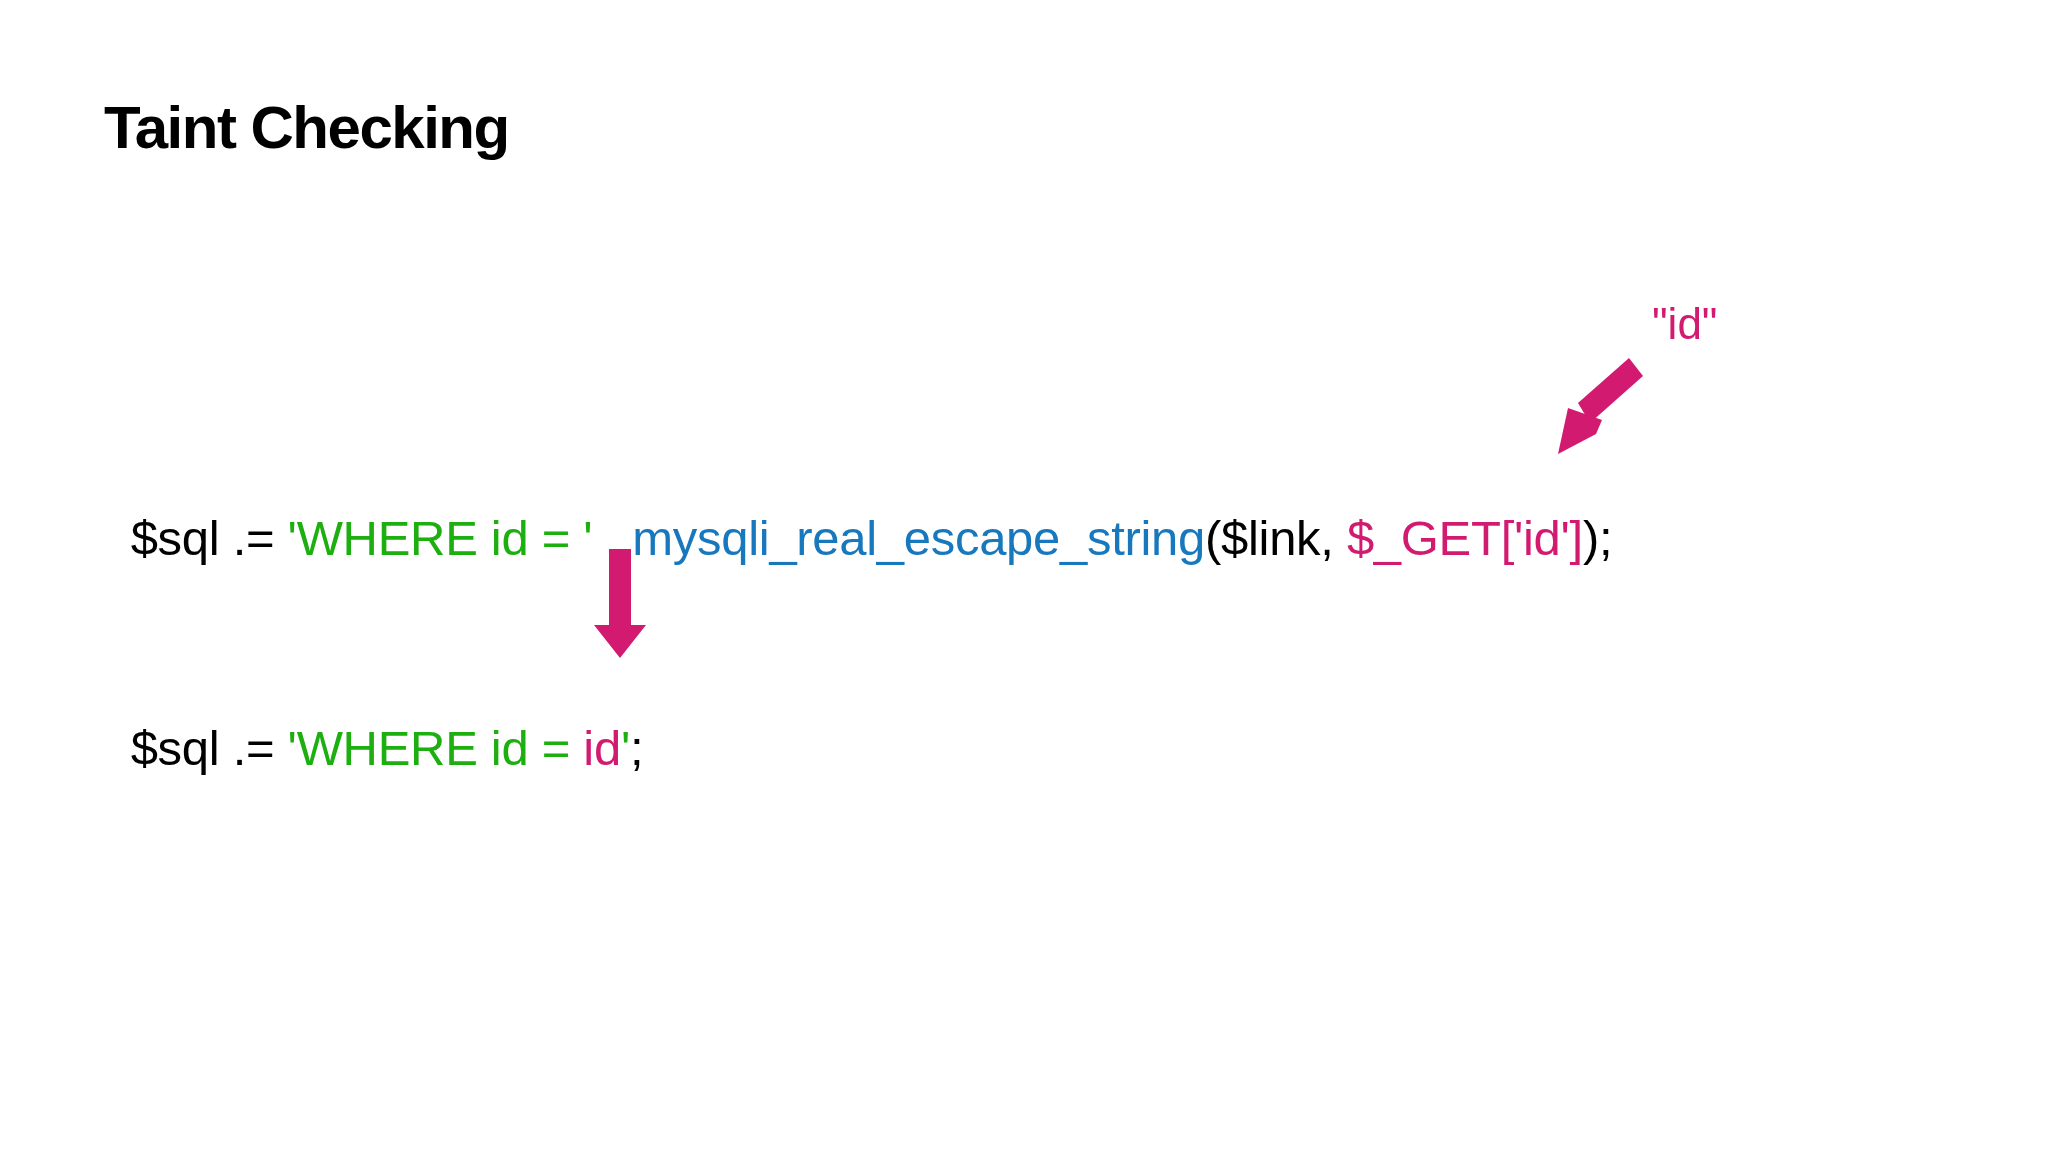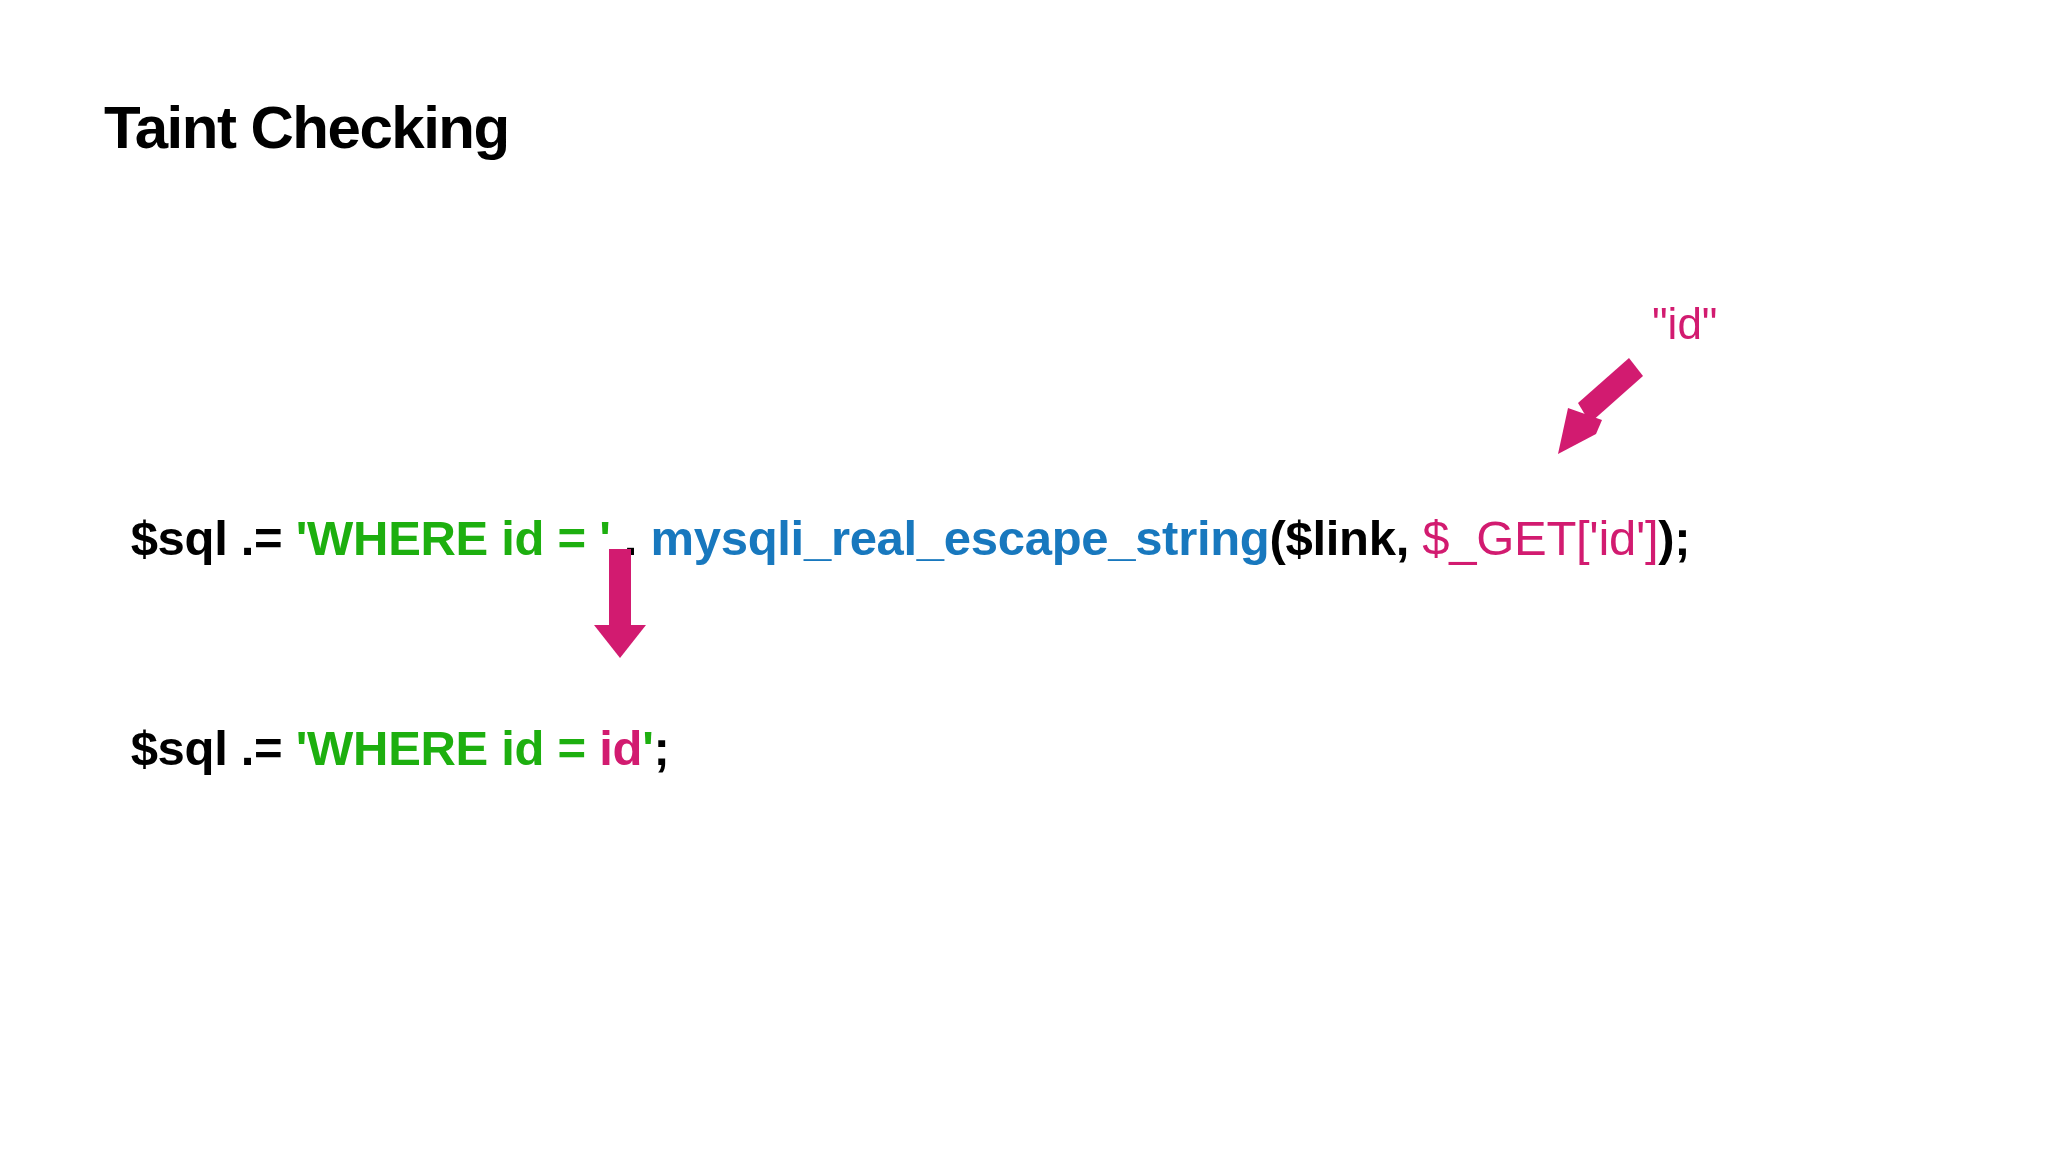"$sql .=" .tok { font-weight: bold -> none }
